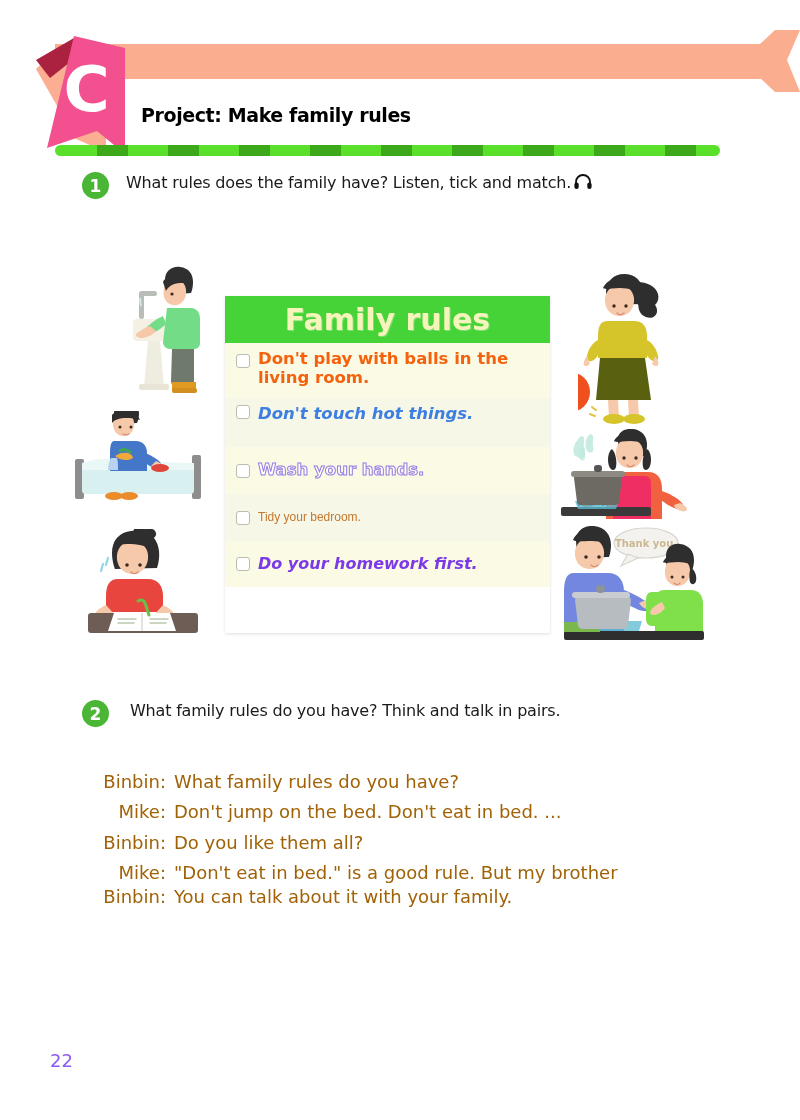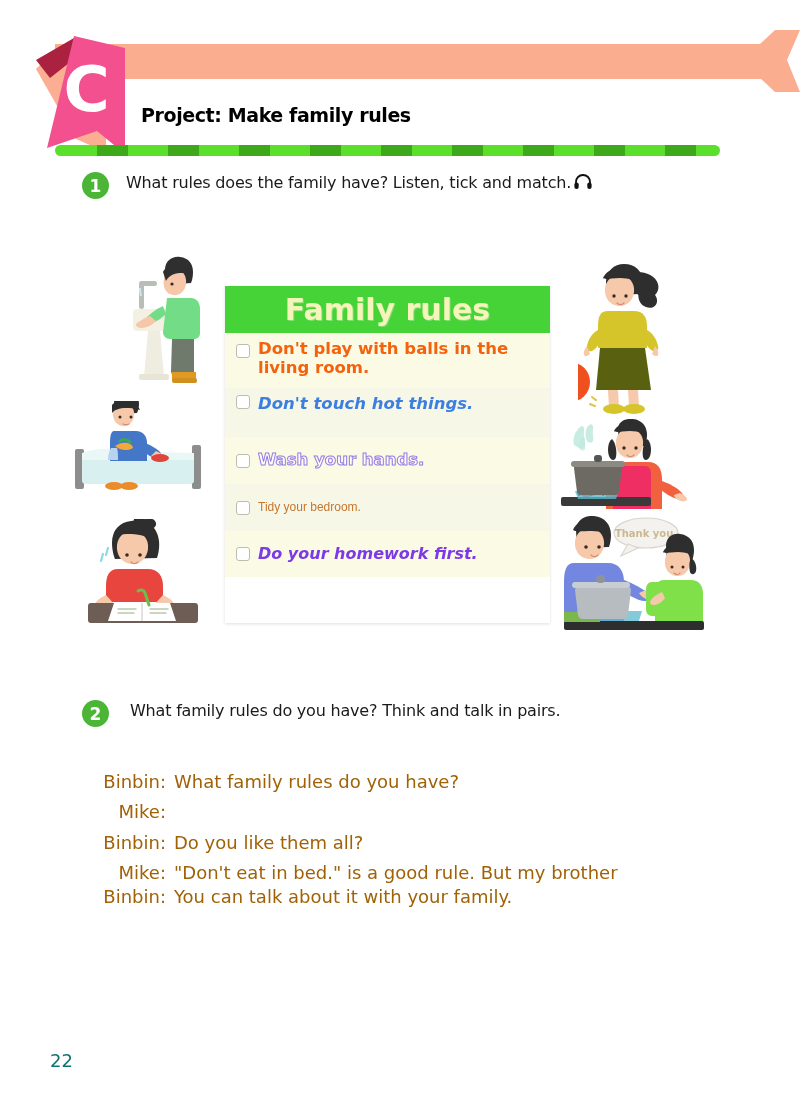"Family rules" #art { top: 254px -> 264px }
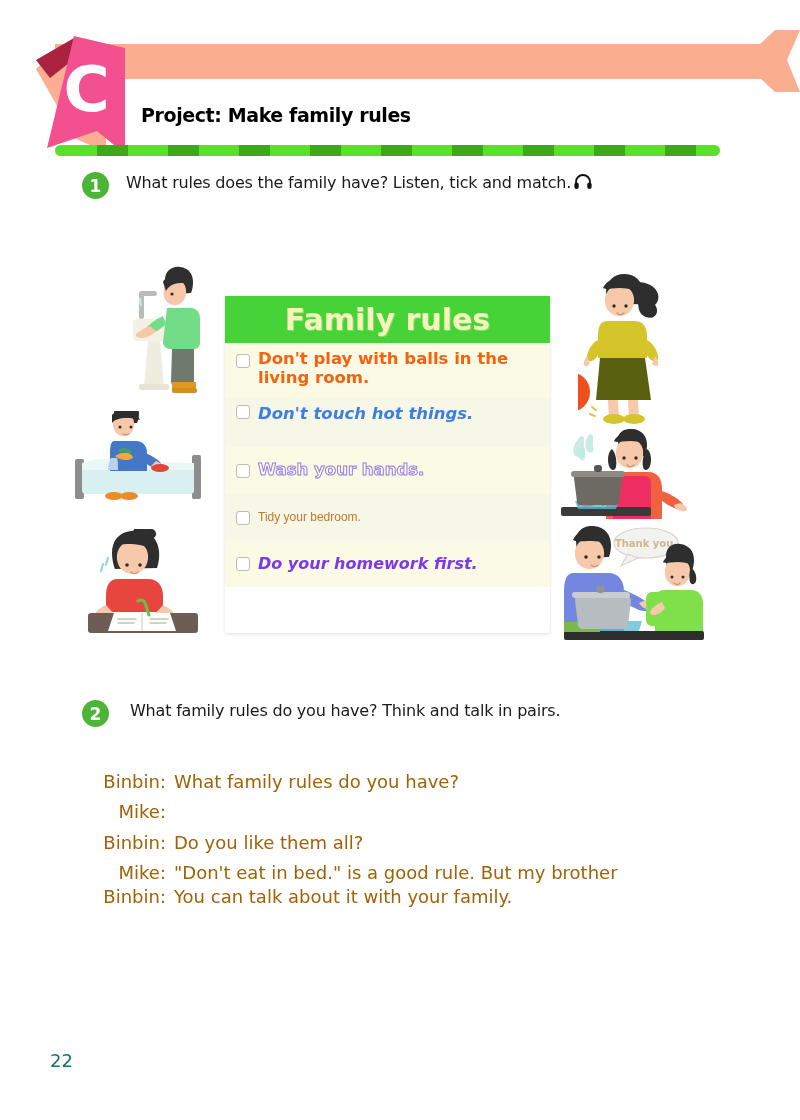"Don't jump on the bed." div.dlg-say { html: none -> <div>Don't jump on the bed. Don't eat in bed. ...</div> }
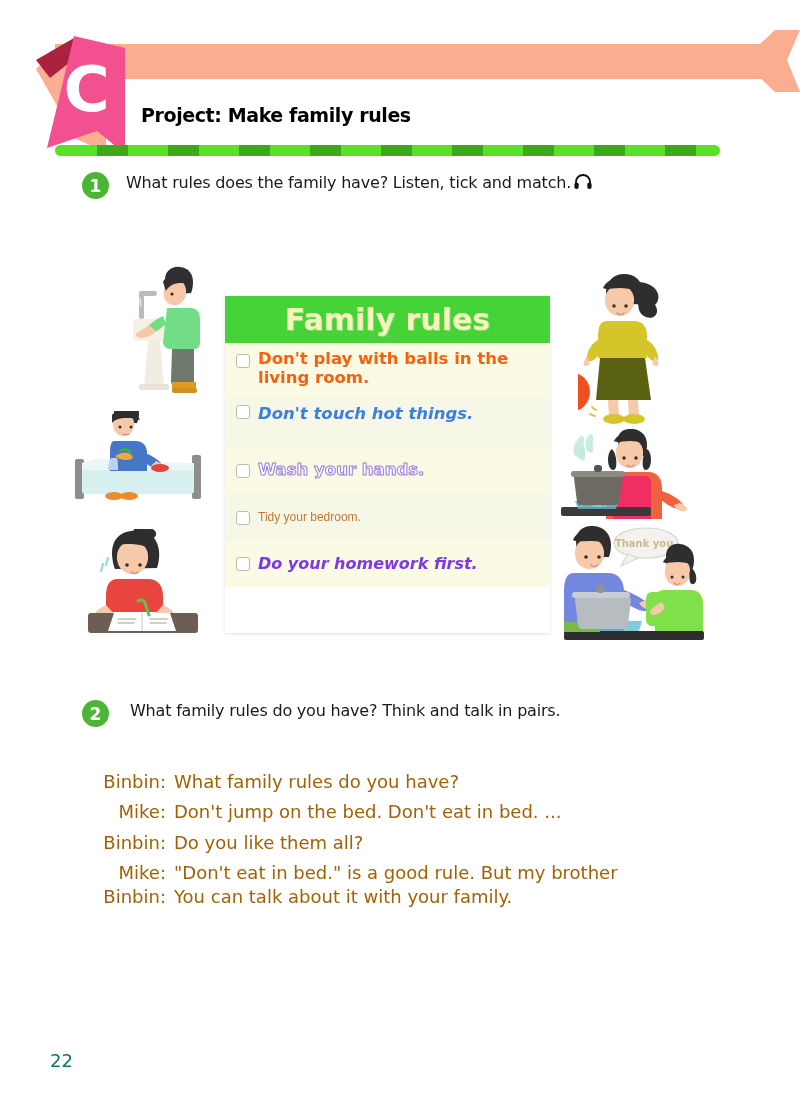"22" #page-num { color: #0f766e -> #8b5cf6 }
